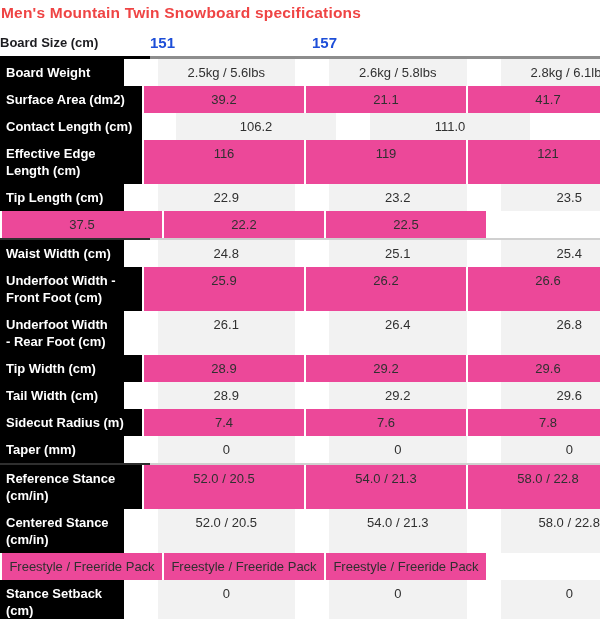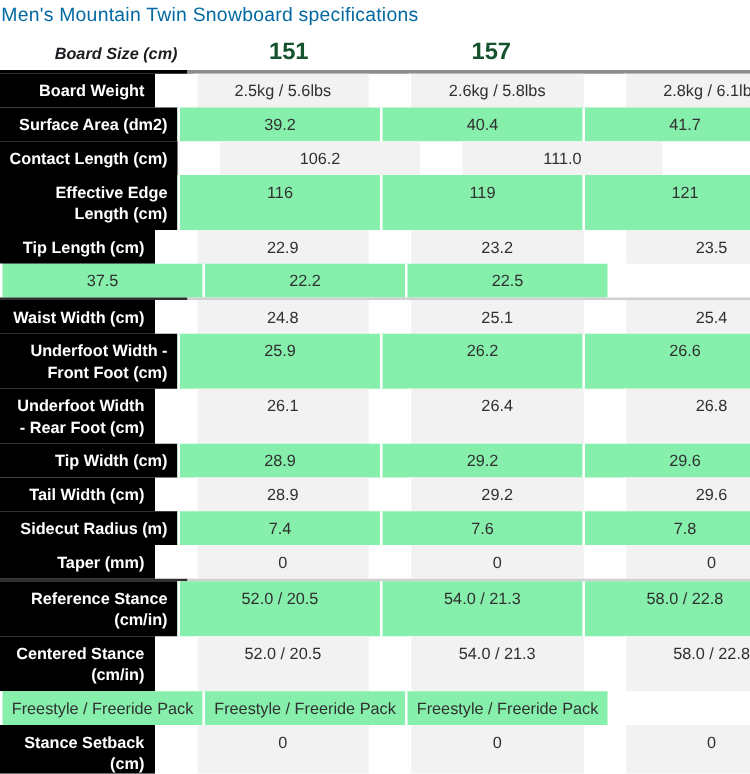"Men's Mountain Twin Snowboard" .title { color: #0369a1 -> #ef4444; font-weight: 400 -> 700 }
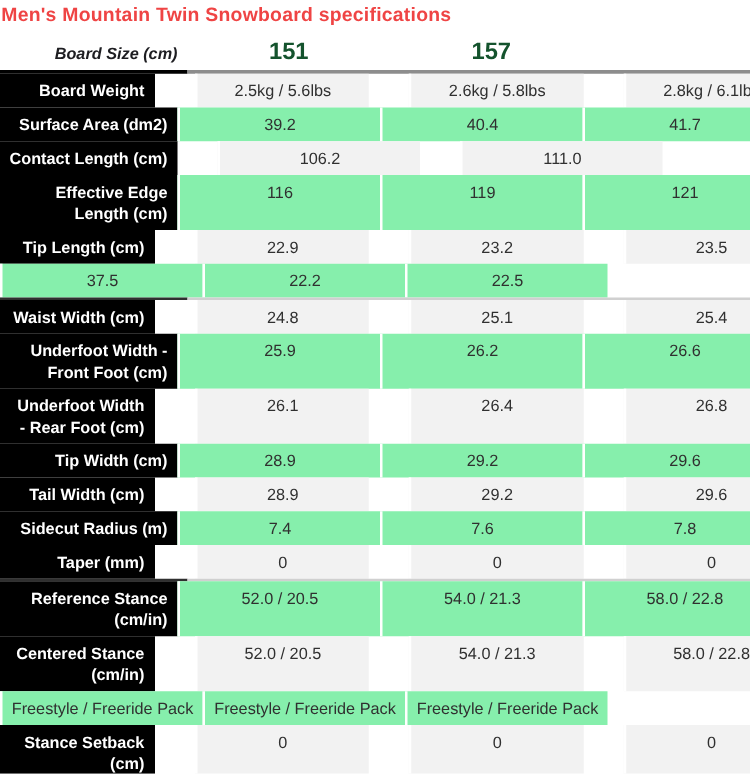"Board Size (cm)" .head-label { font-style: italic -> none; text-align: right -> left }
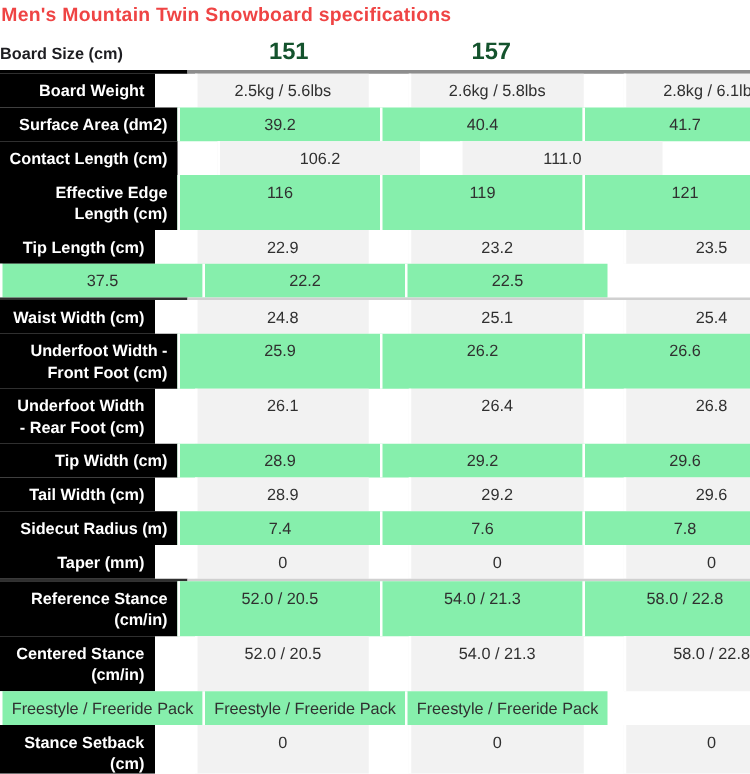"151" .head-size { color: #14532d -> #1d4ed8; font-size: 19px -> 15px; text-align: center -> left }
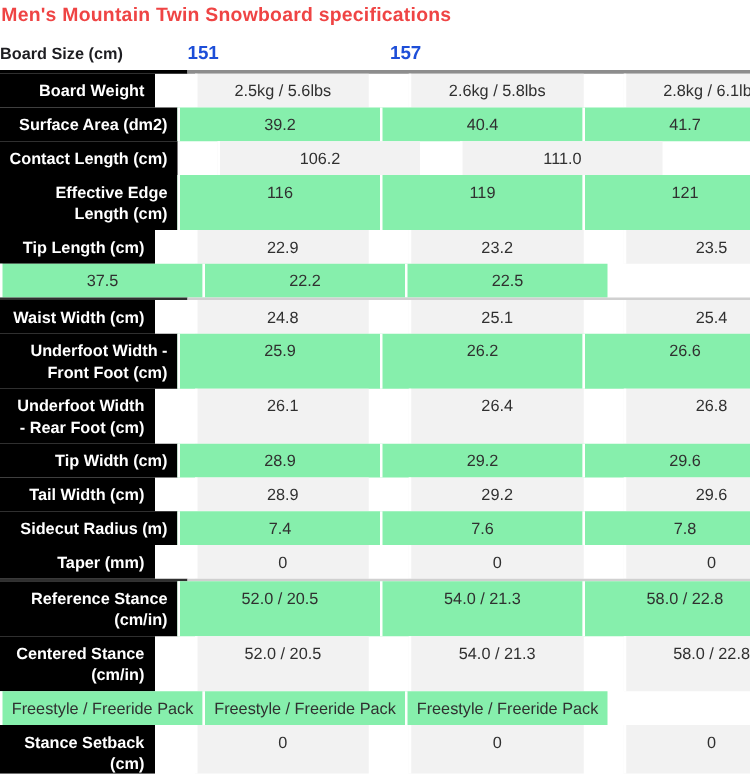"Board Weight" .cell-label { text-align: right -> left }
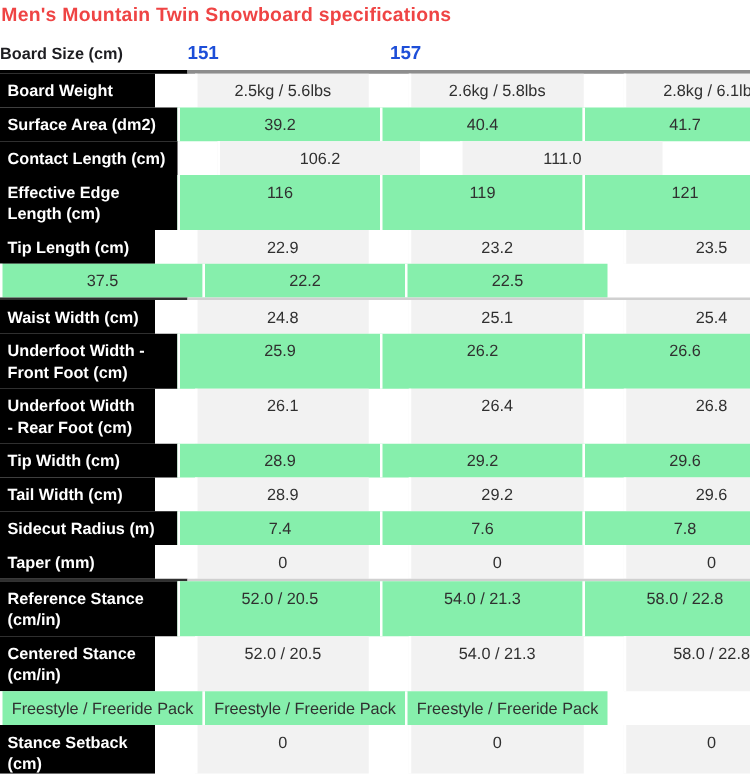"39.2" .cell-val { background: #86efac -> #ec4899 }
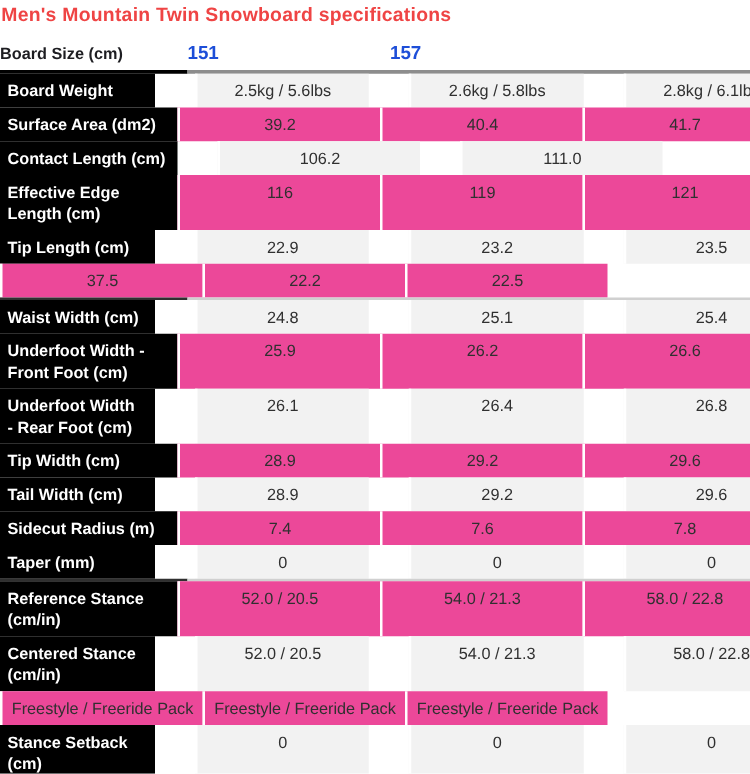"40.4" div.cell-val { text: 40.4 -> 21.1 }
